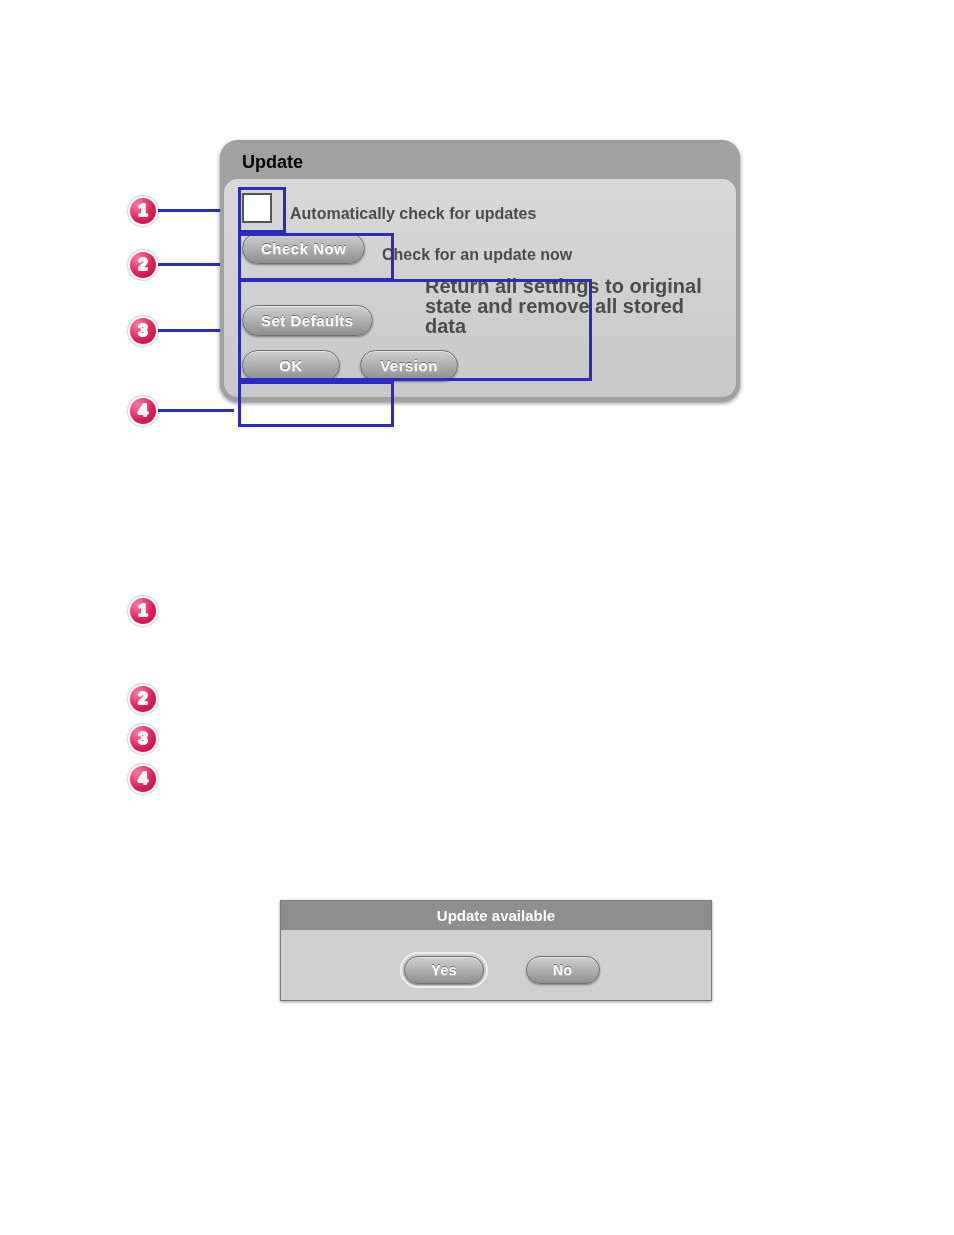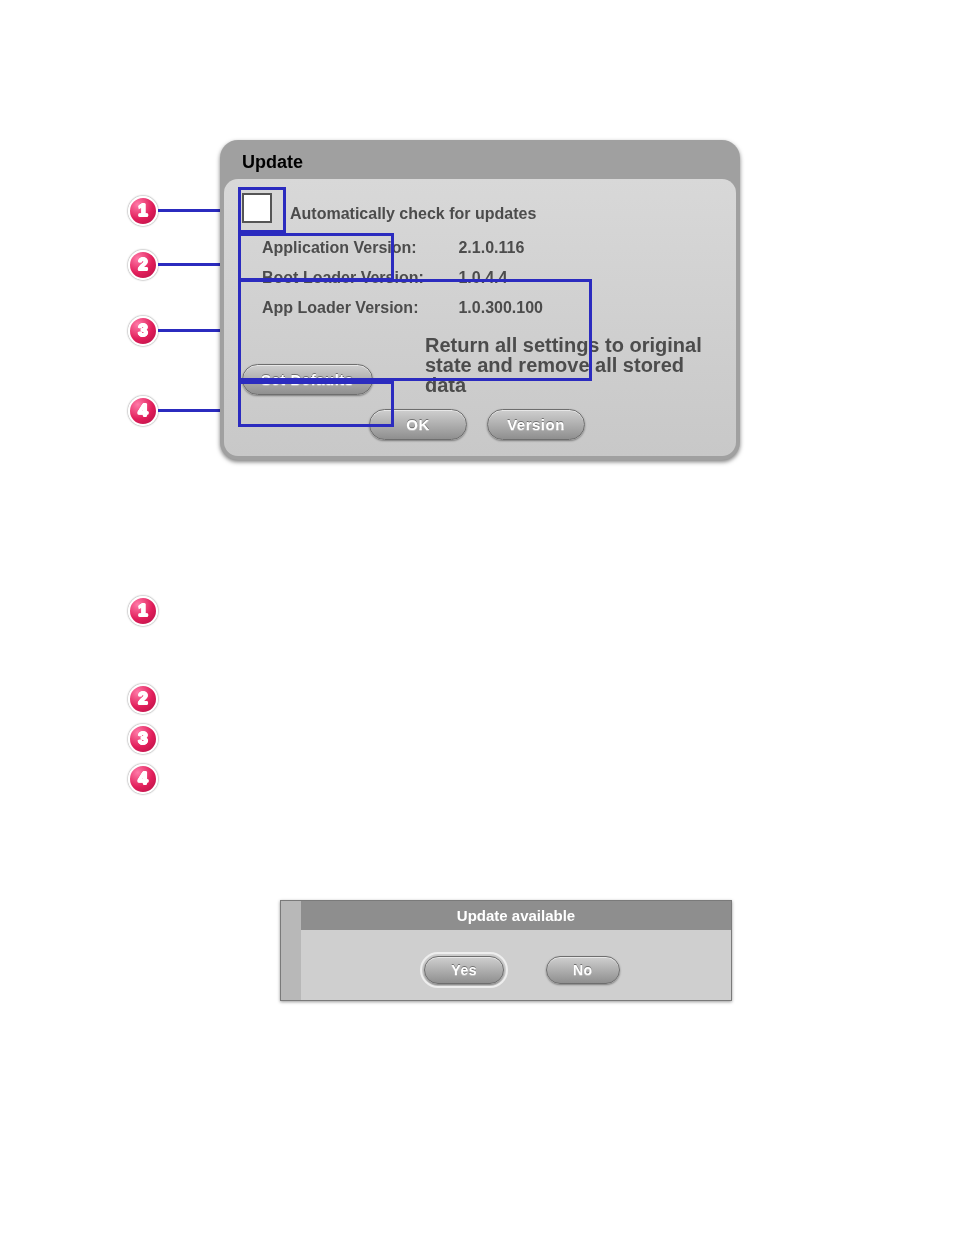"Check Now" div.row { html: none -> <div> <div> <span>Check Now</span> </div> <div>Check for an update now</div> </div> }
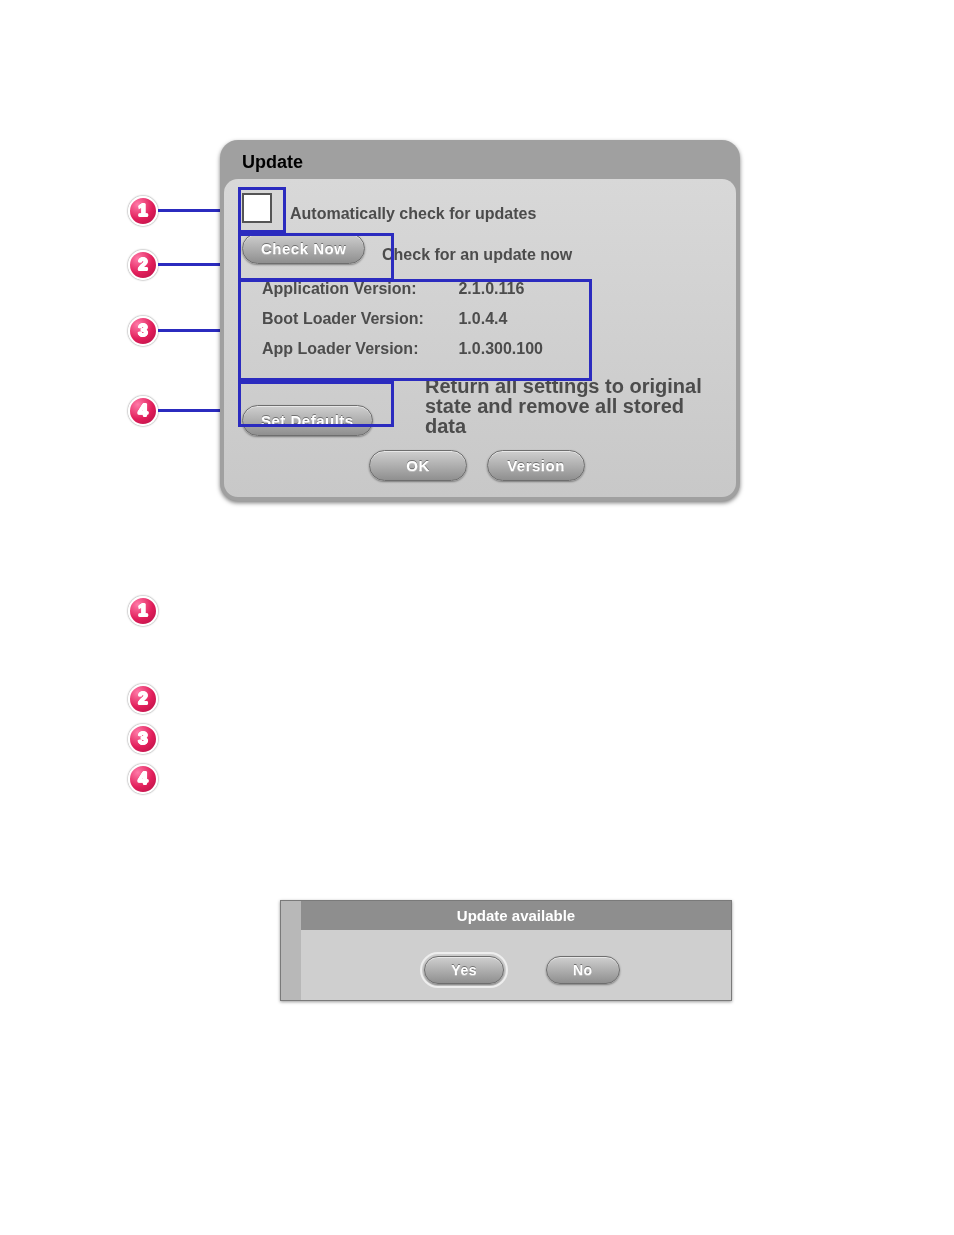"Application Version: 2.1.0.116" div.versions { html: <div> <div> <span>Application Version:</span> <span>2.1.0.116</span> </div> <div> <span>Boot Loader Version:</span> <span>1.0.4.4</span> </div> <div> <span>App Loader Version:</span> <span>1.0.300.100</span> </div> </div> -> none }
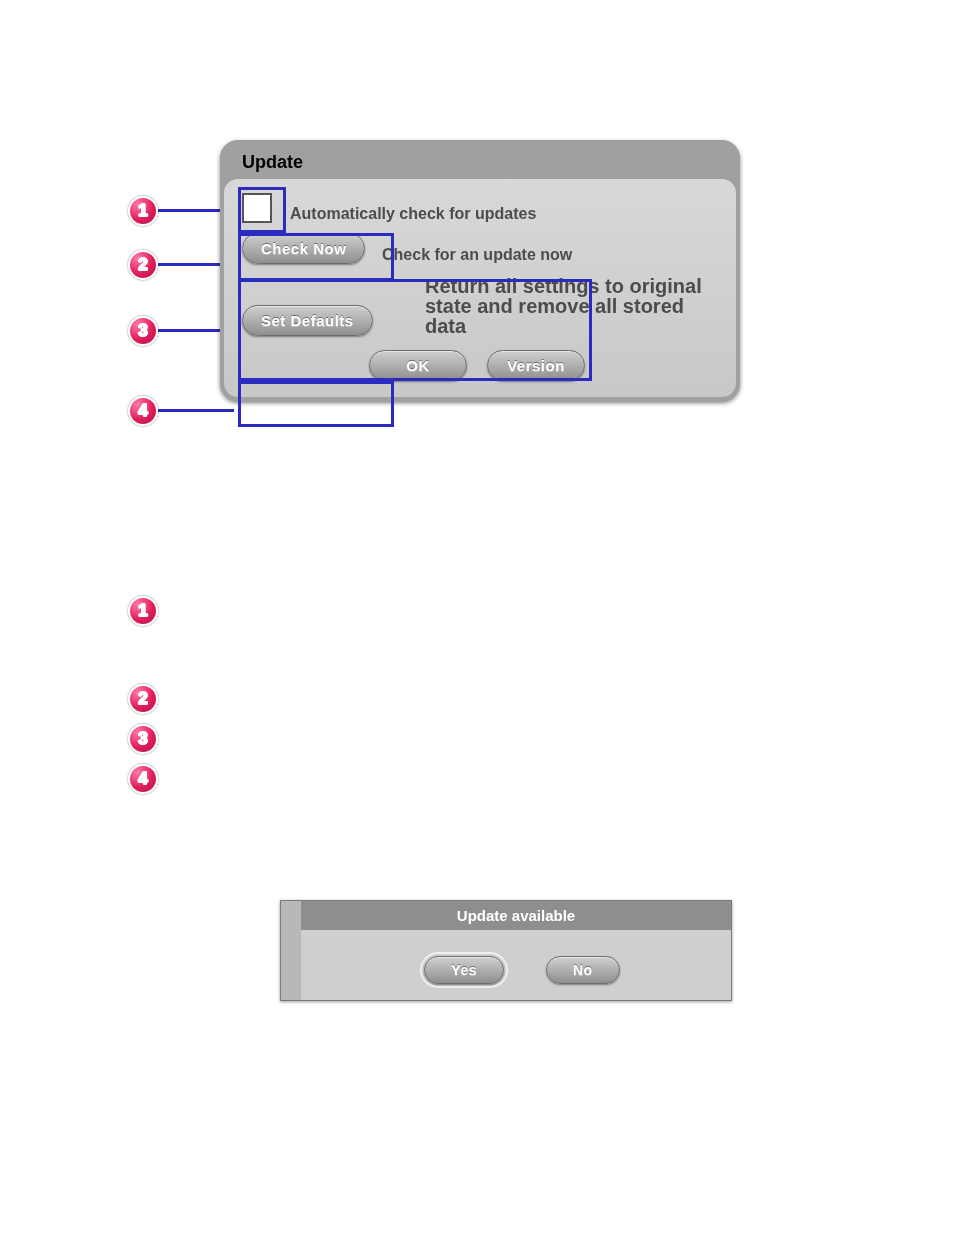"OK" .btn-row { justify-content: center -> flex-start }
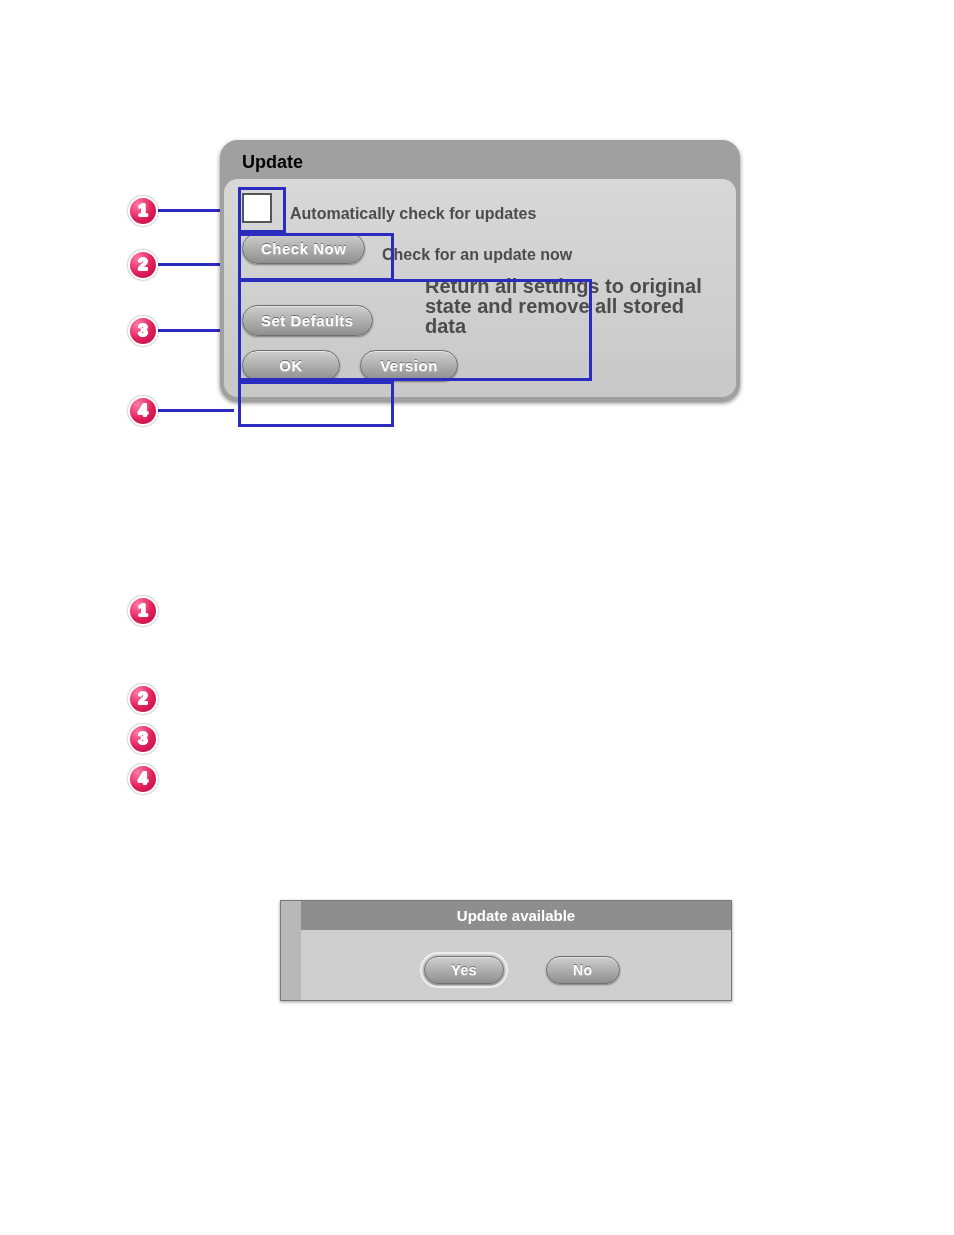"Update available" .avail-dialog { padding-left: 20px -> none }
